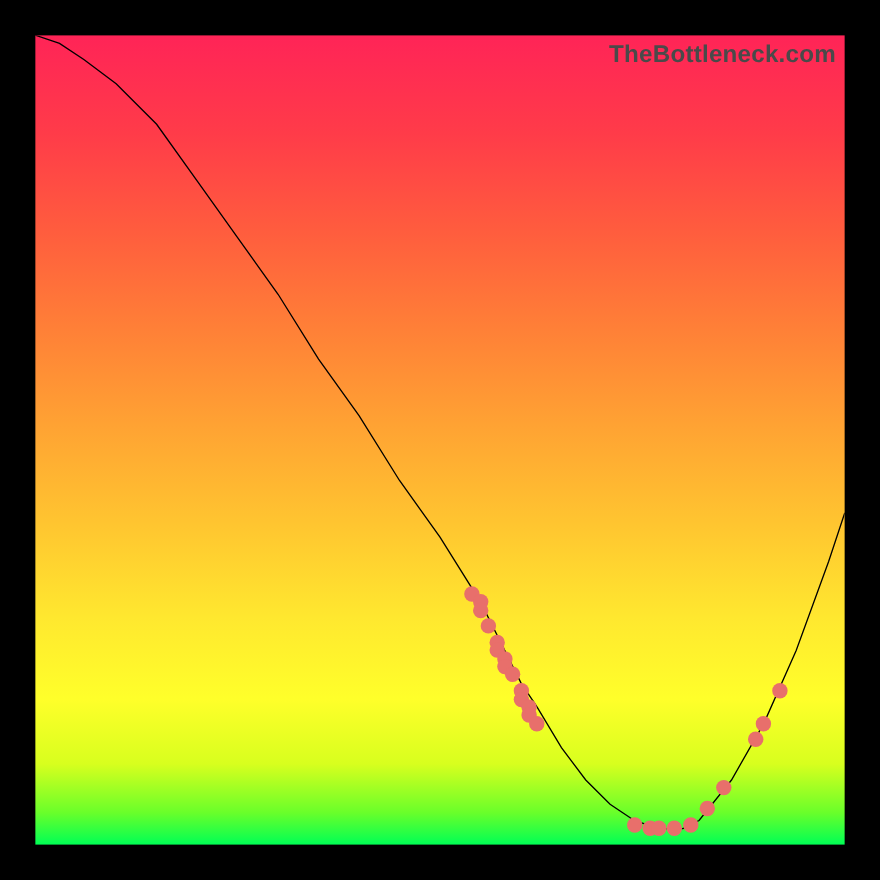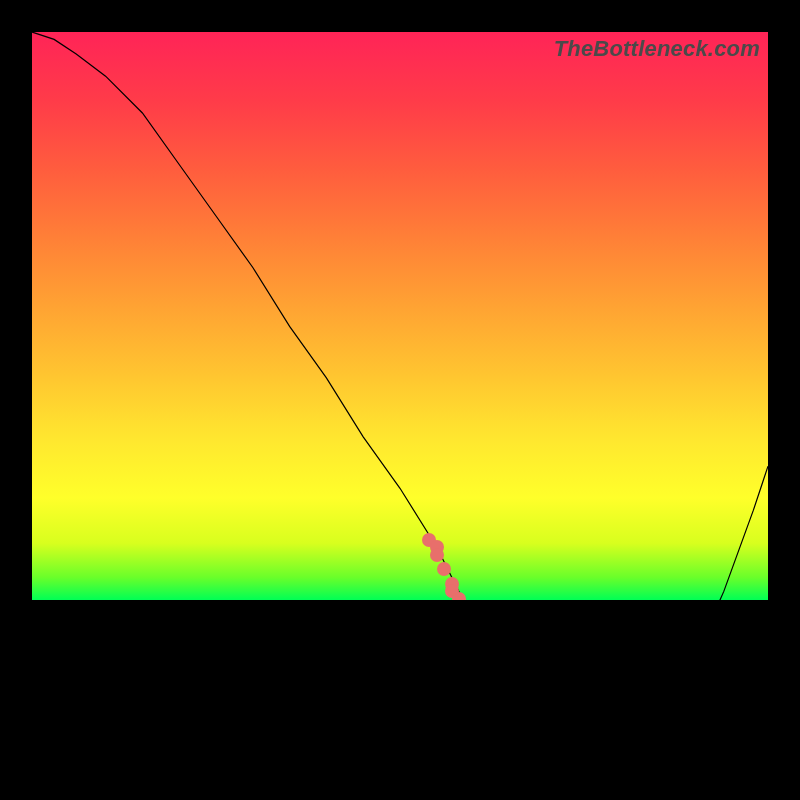"TheBottleneck.com" .plot-area { font-style: italic -> none; height: 568px -> 736px }
